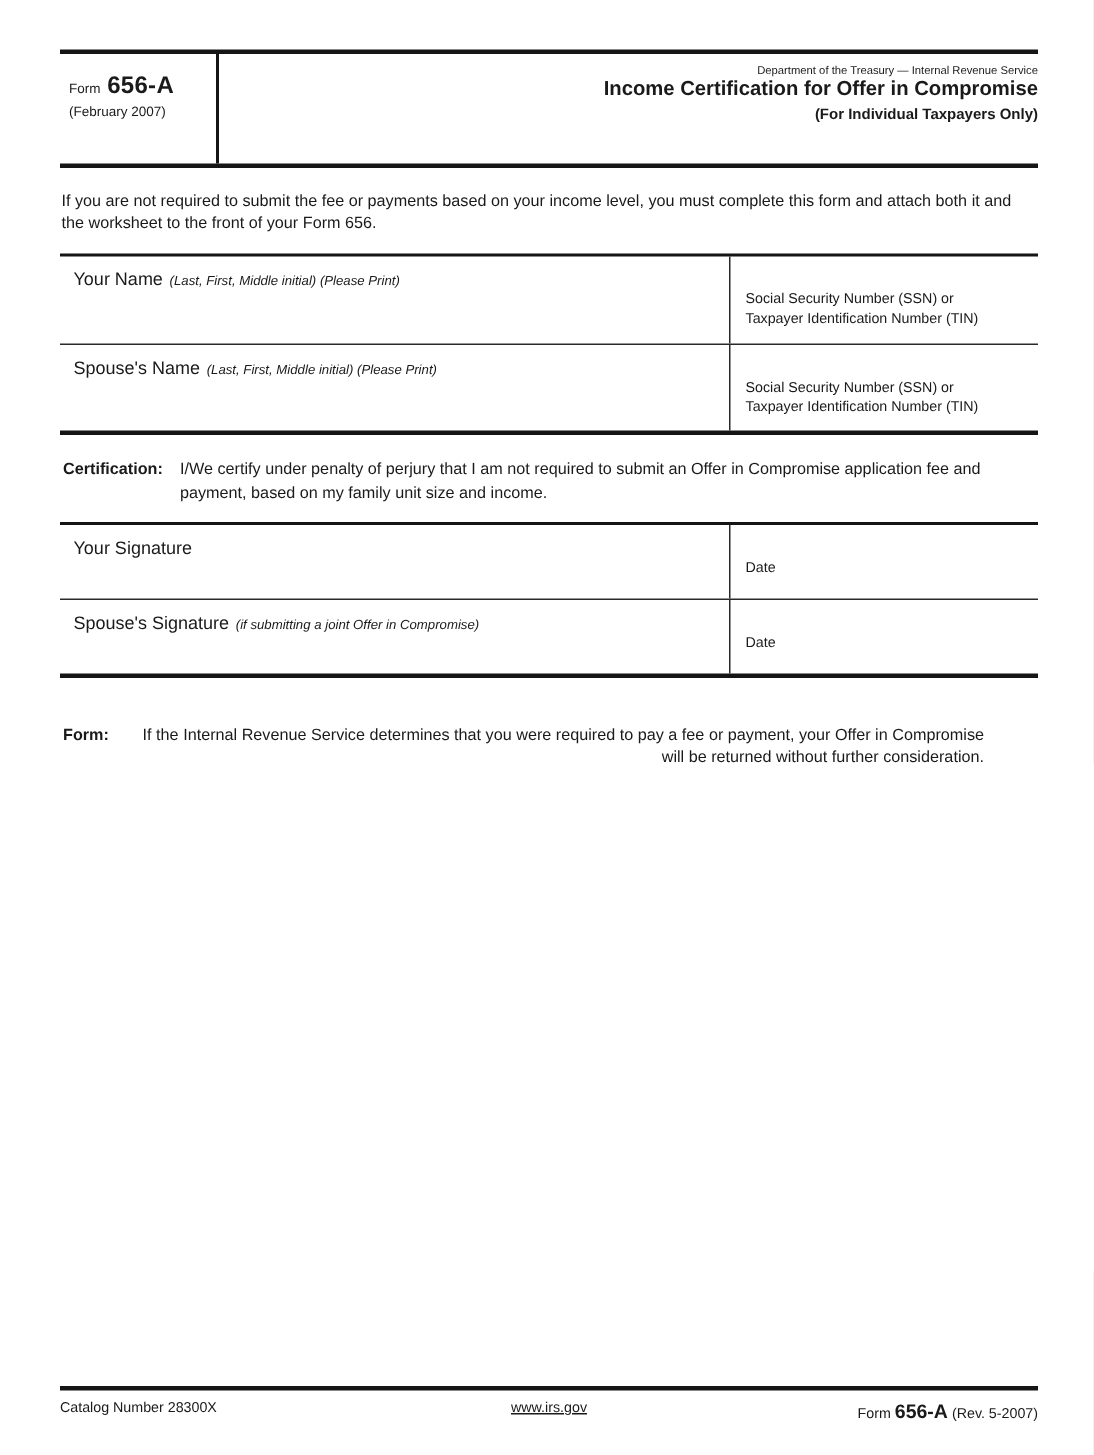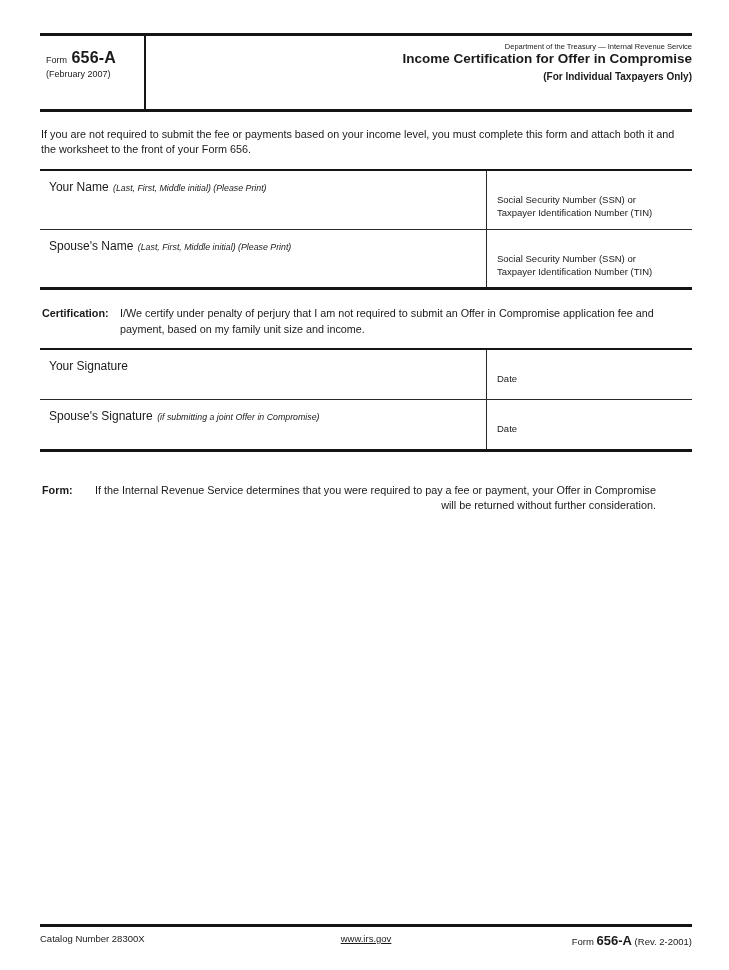"(Rev. 2-2001)" span { text: 2-2001 -> 5-2007 }
